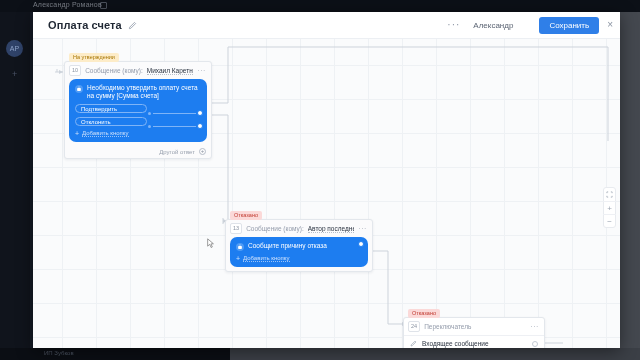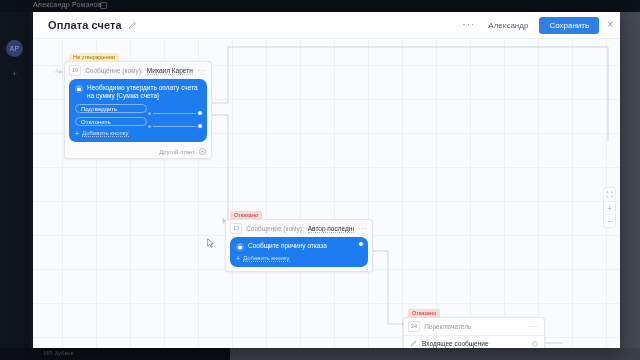"Сохранить" #btn-save { margin-left: 4px -> 19px }
